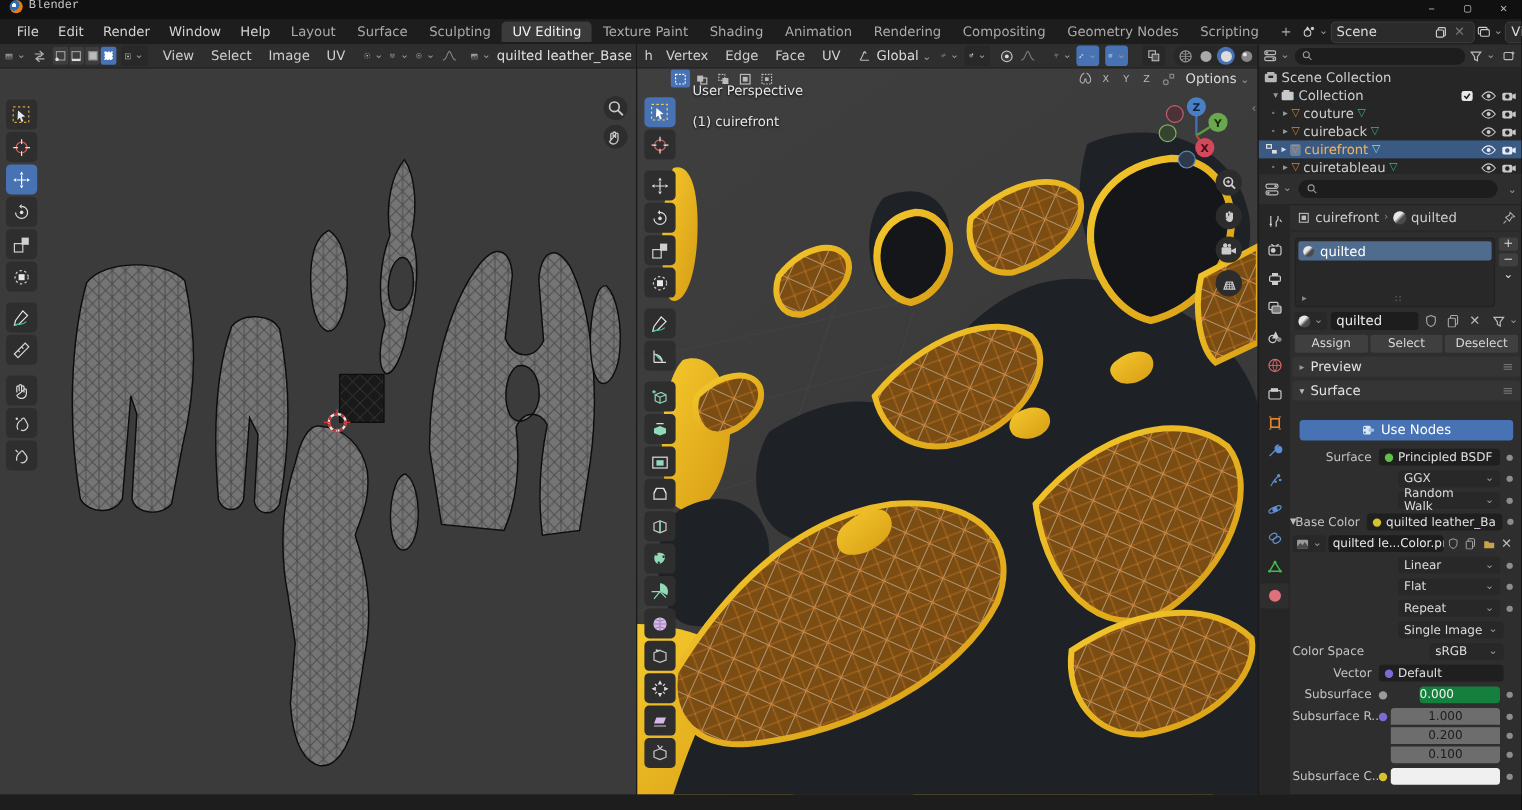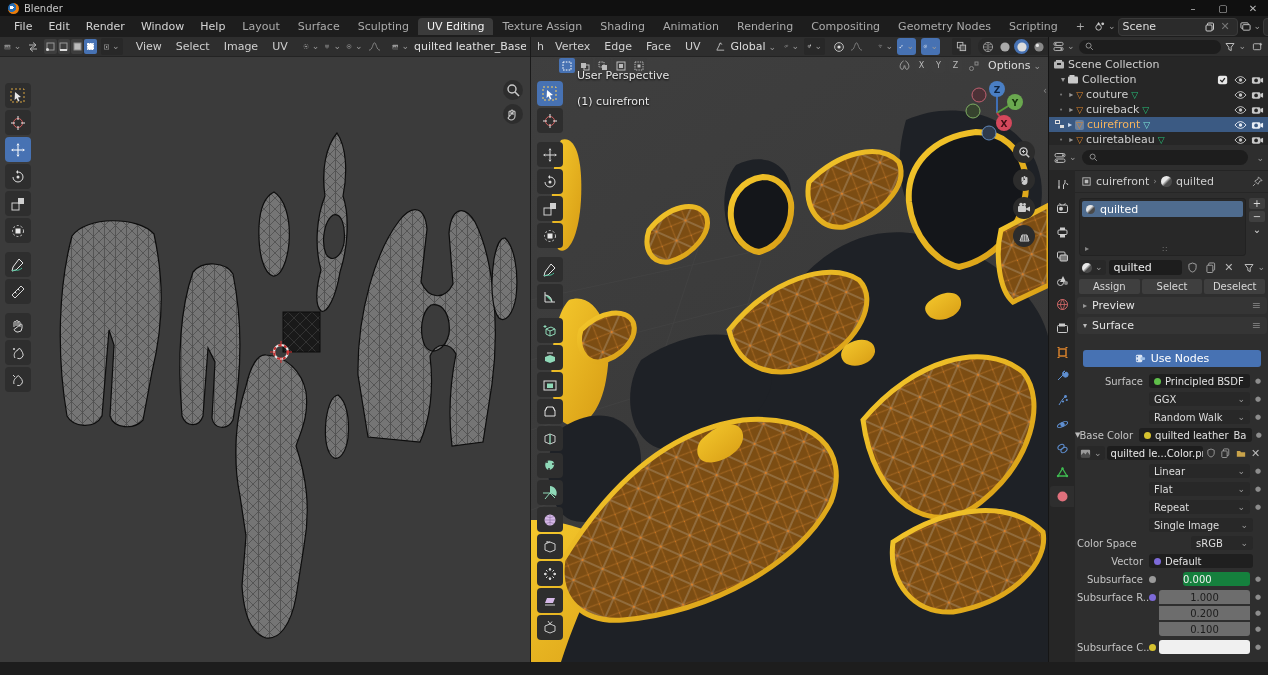"Blender" #titlebar { align-items: center -> flex-start; font-family: none -> Liberation Mono, monospace }
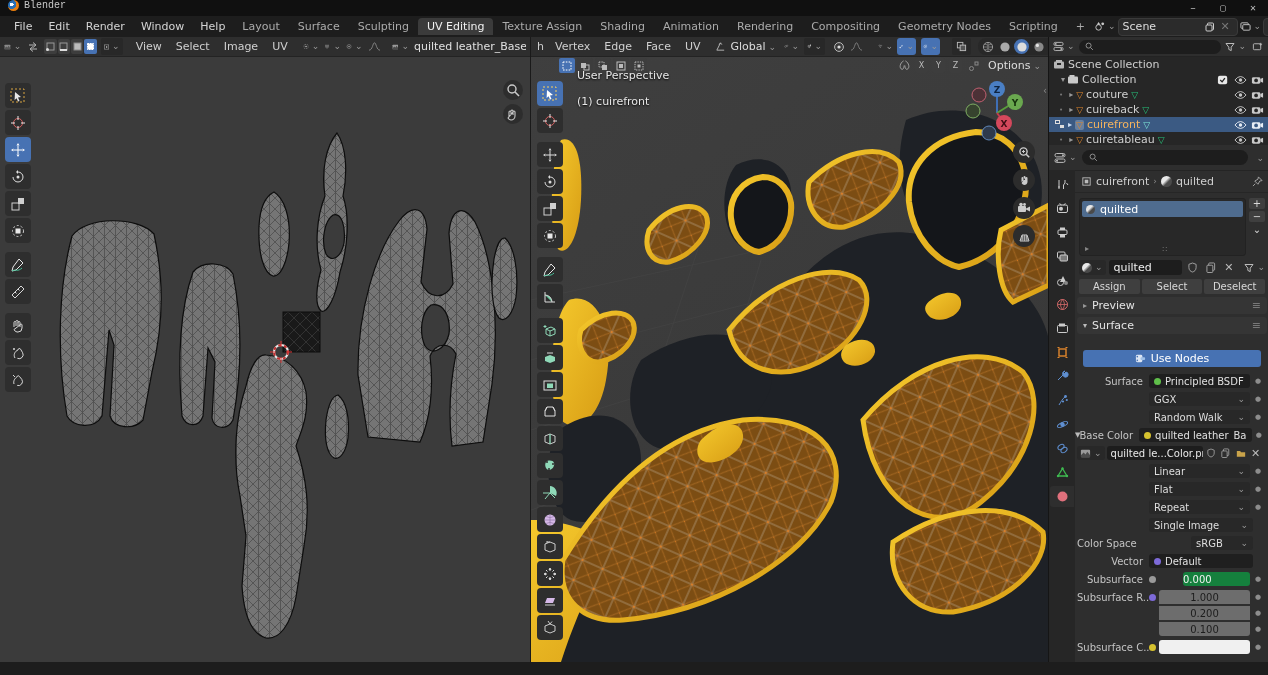"Texture Assign" span.wstab { text: Assign -> Paint }
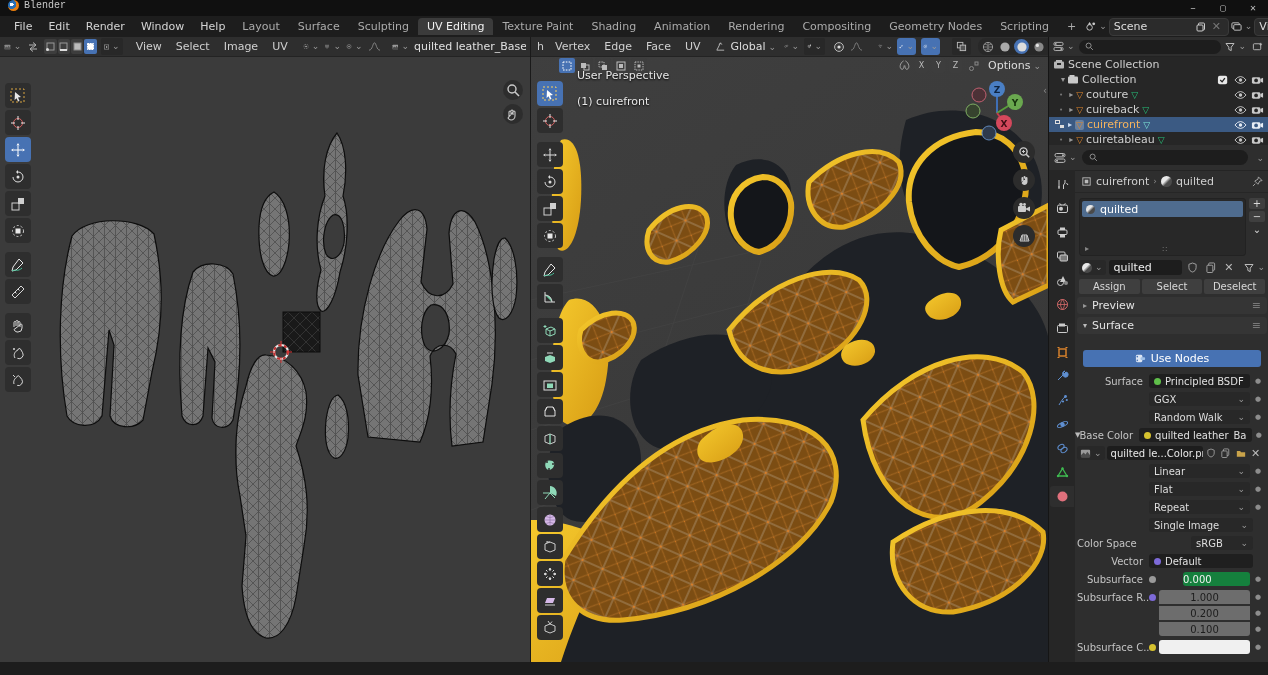"GGX" .pwidget.drop { margin-left: none -> 16px }
